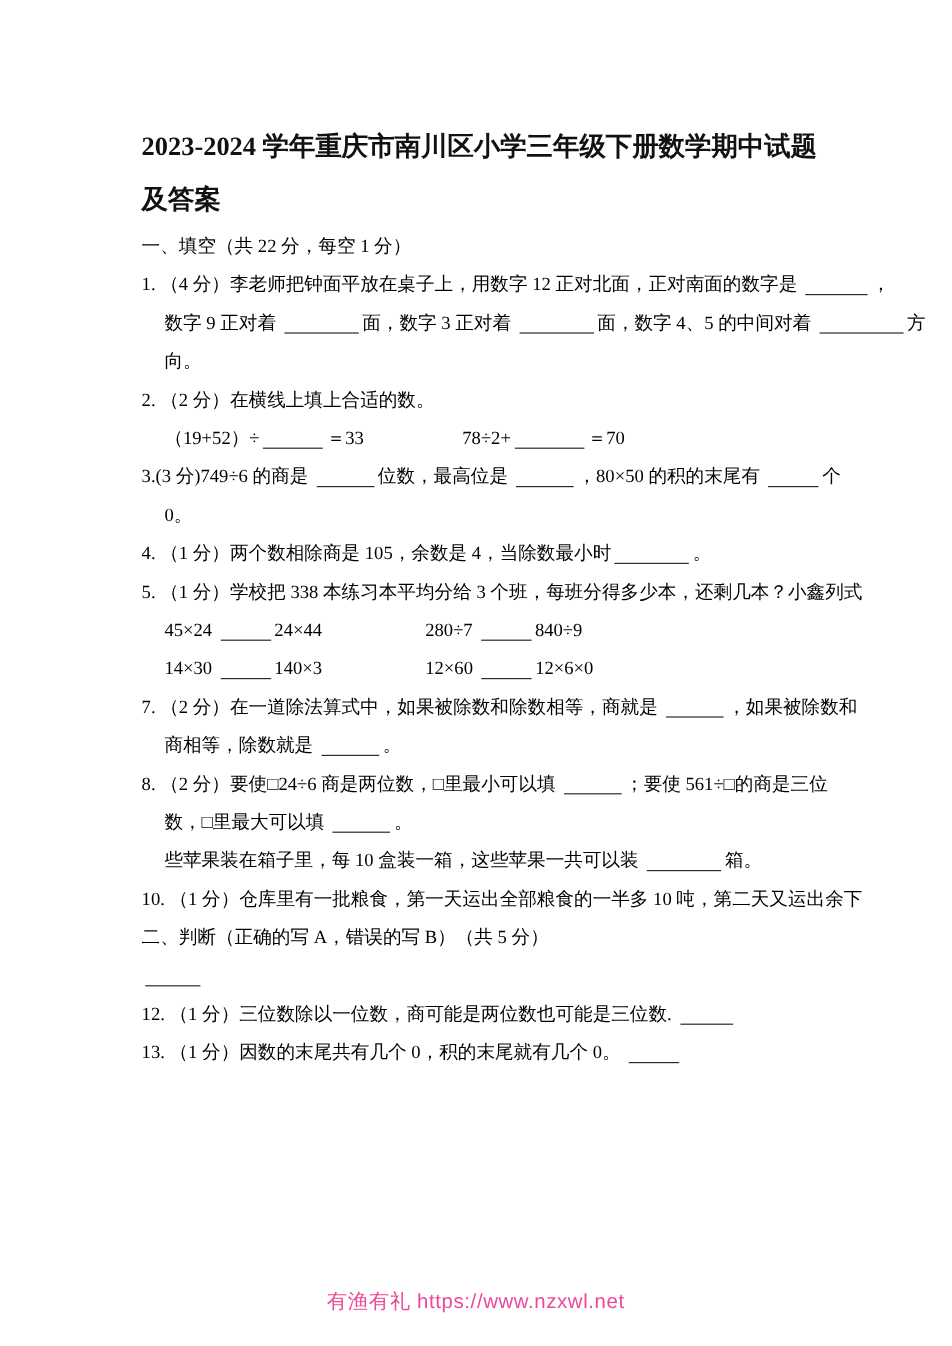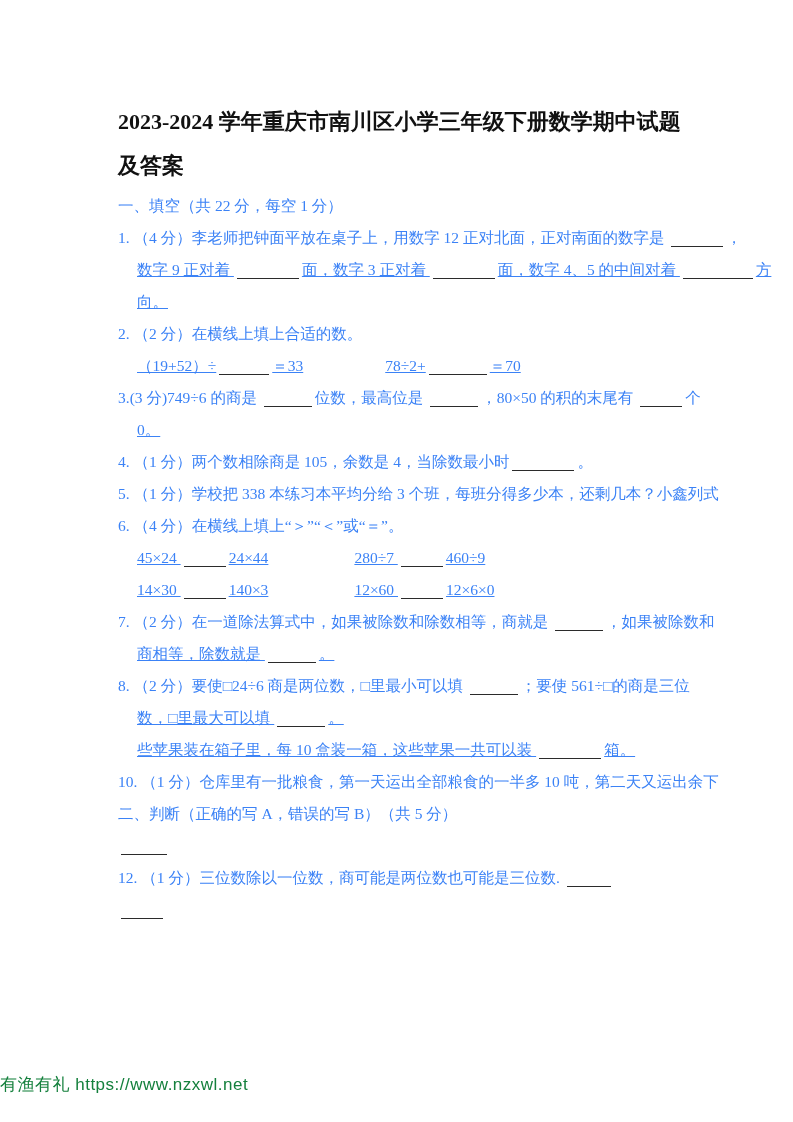"一、填空（共 22 分，每空 1 分）" .line { color: #3b82f6 -> #000000 }
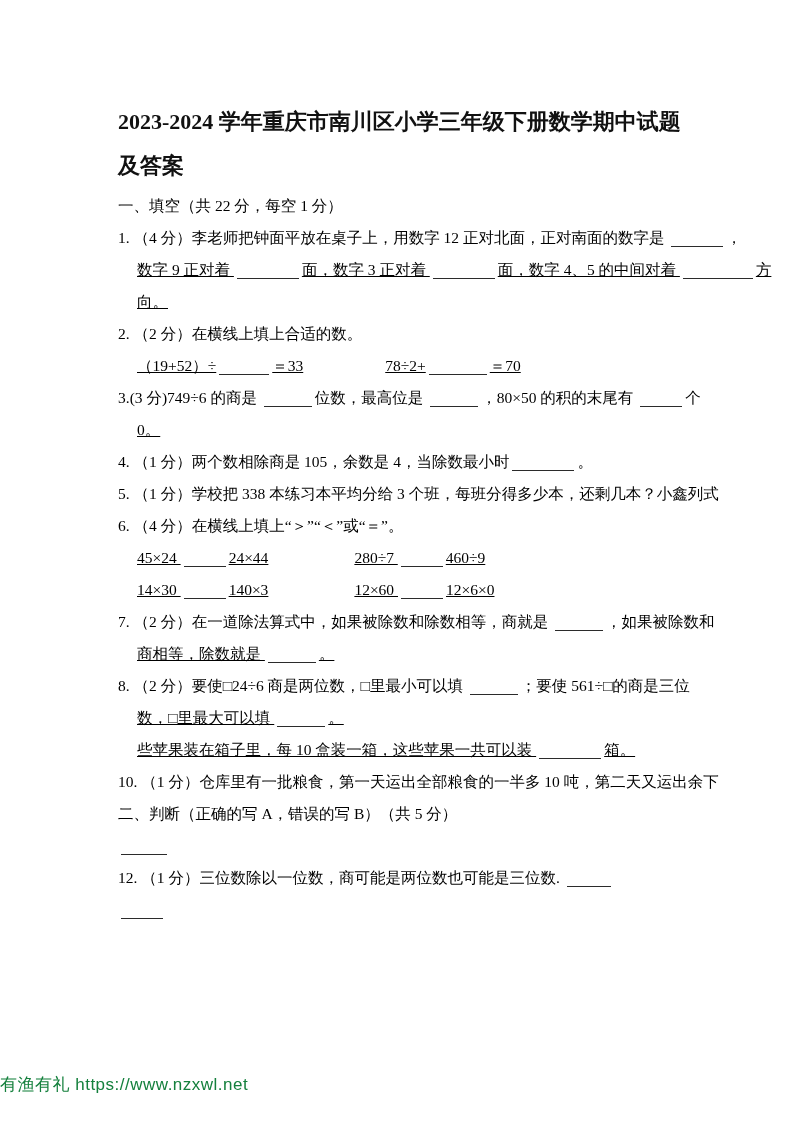"数字 9 正对着 面，数字 3" .line.indent { text-decoration: underline -> none }
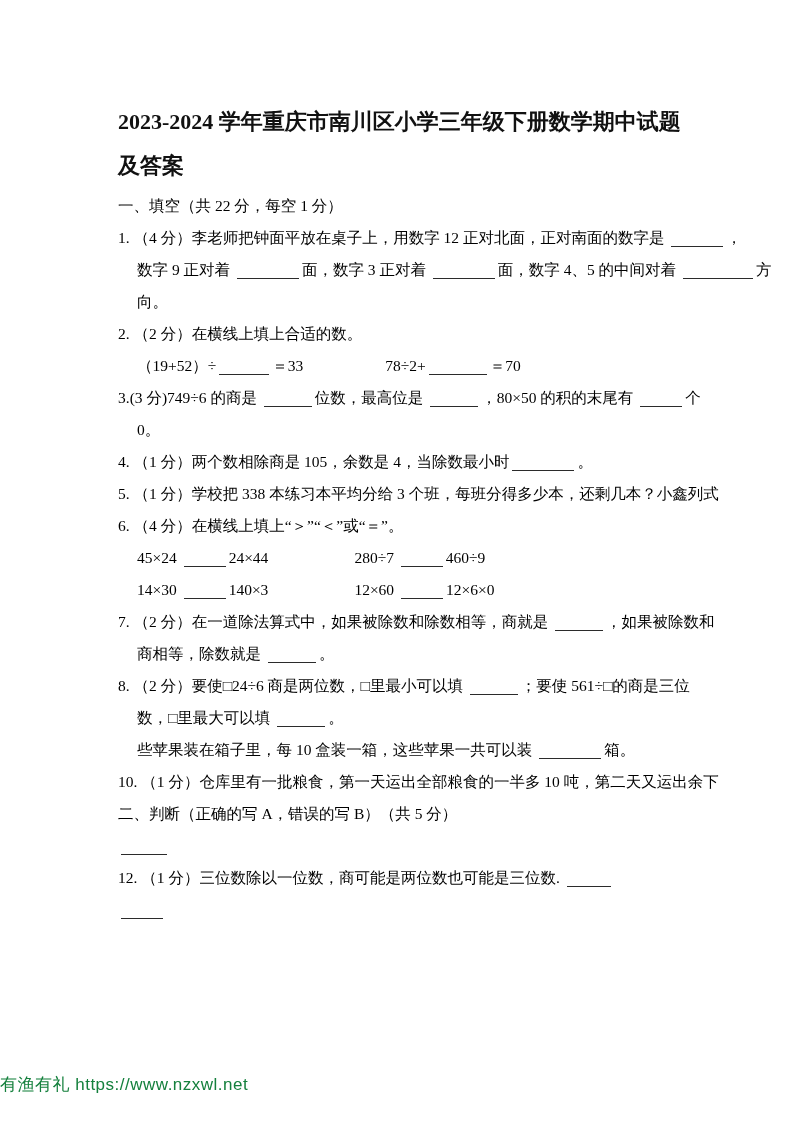"6. （4 分）在横线上填上“＞”“＜”或“＝”。" div.line { html: <div><span>6. （4 分）在横线上填上“＞”“＜”或“＝”。</span></div> -> none }
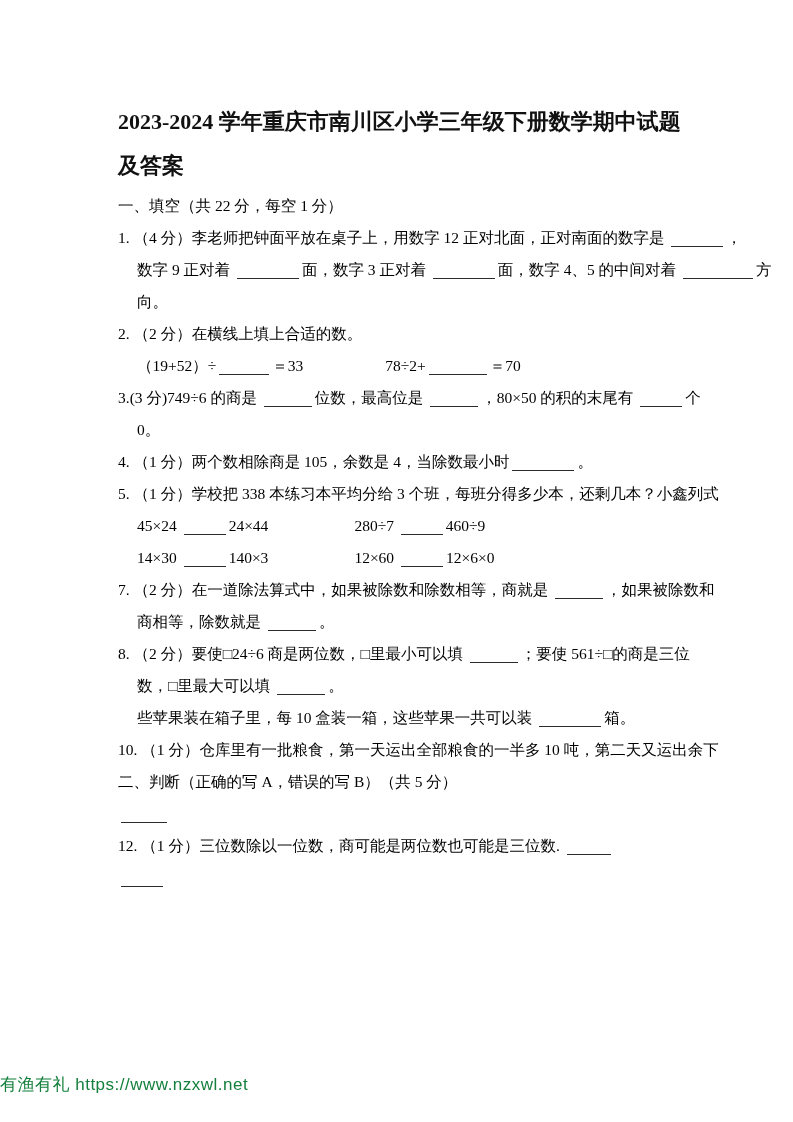"460÷9" span.seg { text: 460 -> 840 }
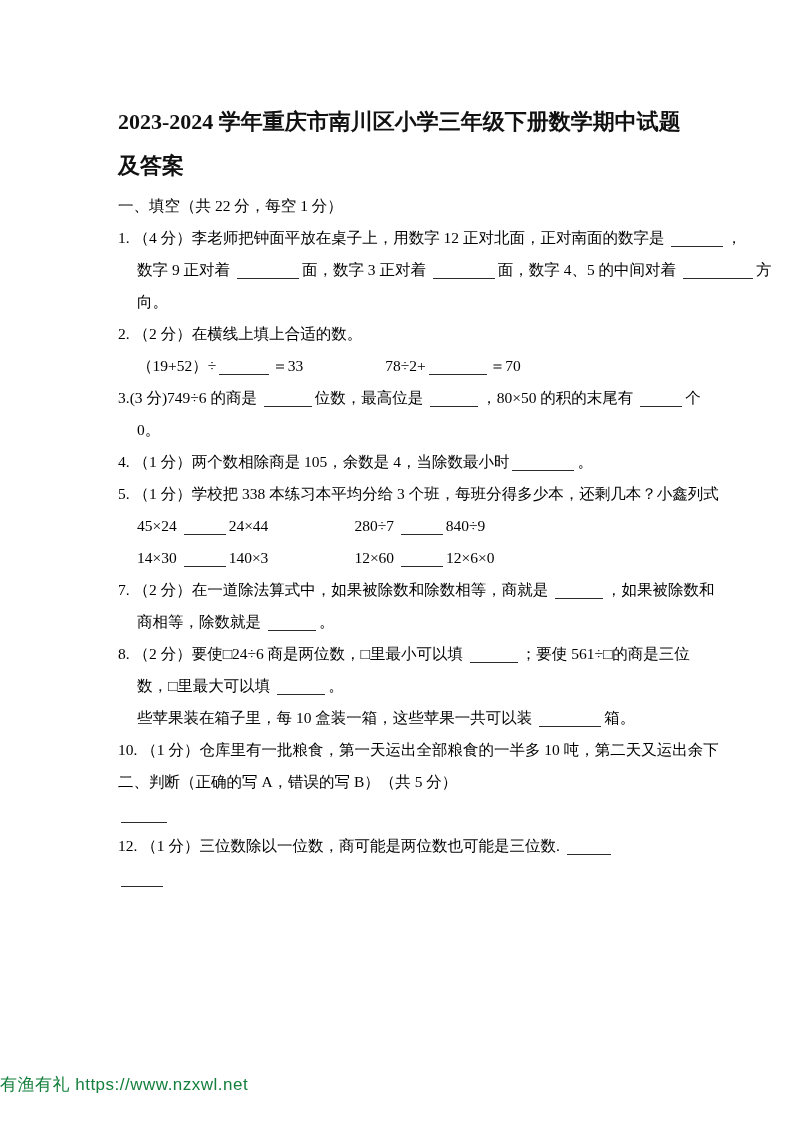"13. （1 分）因数的末尾共有几个 0，积的末尾就有几个 0。" span.seg { html: none -> <span>13. （1 分）因数的末尾共有几个 0，积的末尾就有几个 0。 </span> }
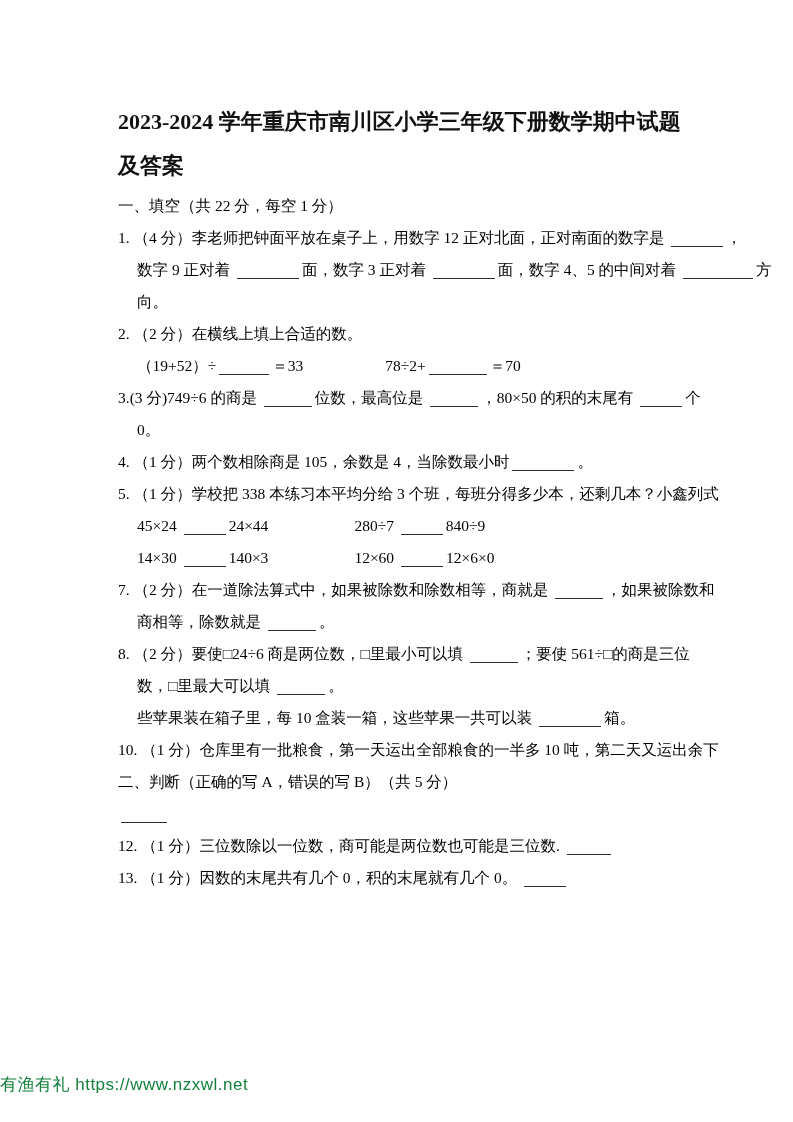"有渔有礼 https://www.nzxwl.net" .footer { color: #15803d -> #ec4899; text-align: left -> center }
